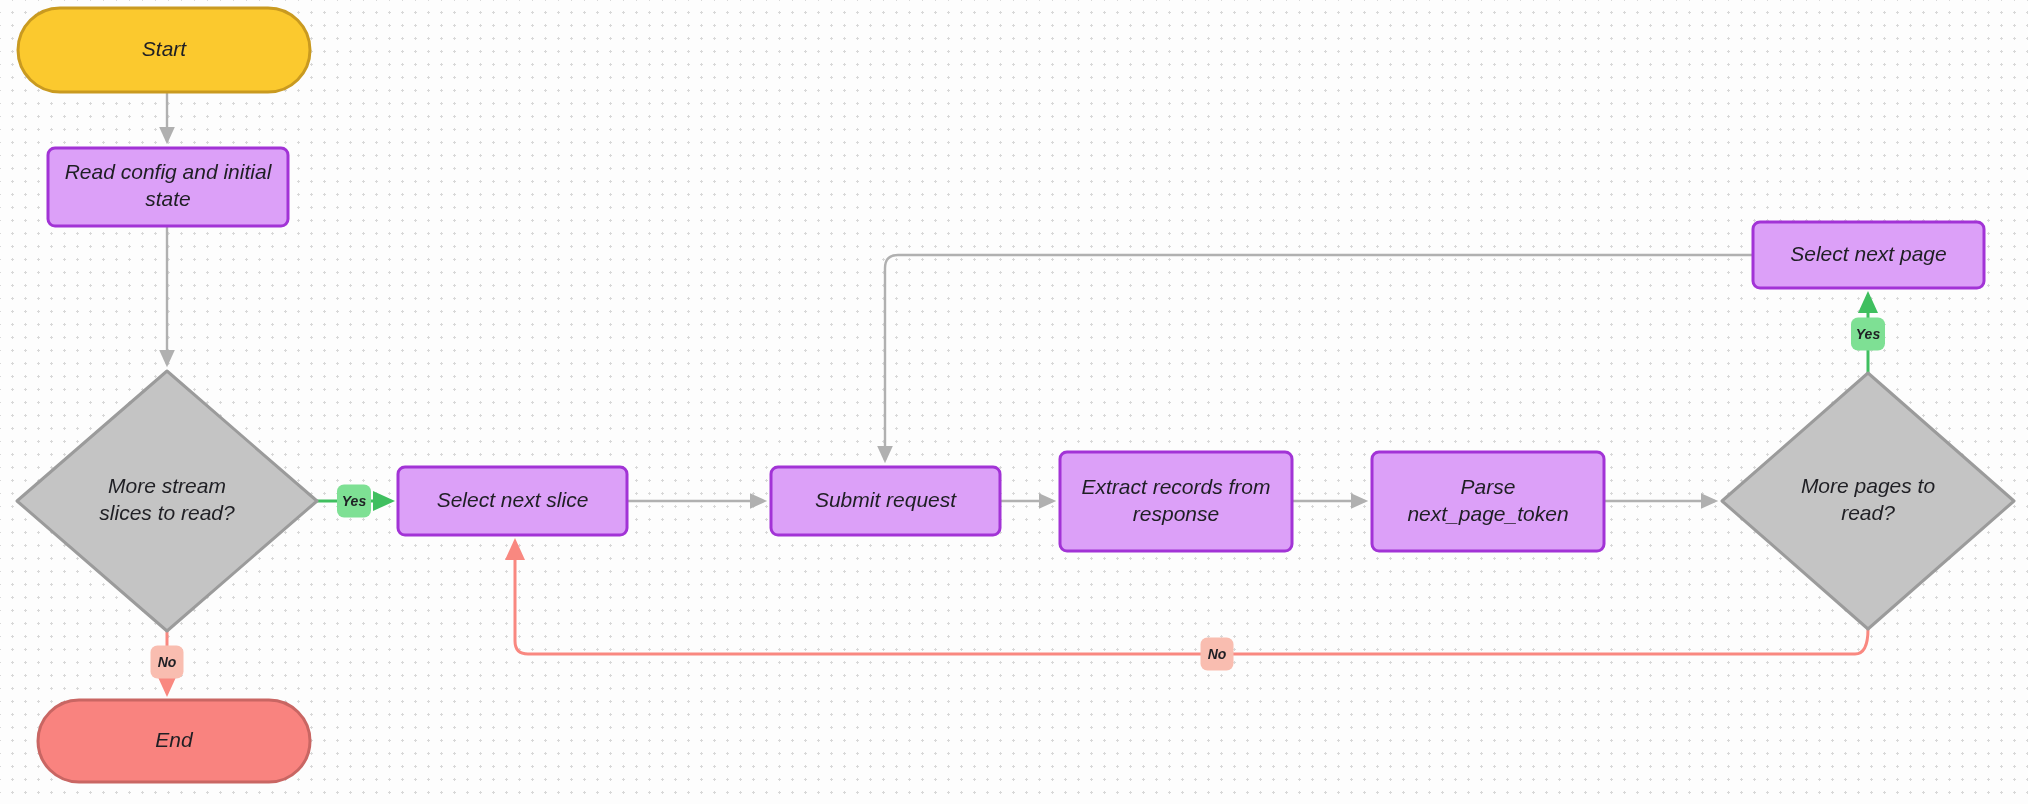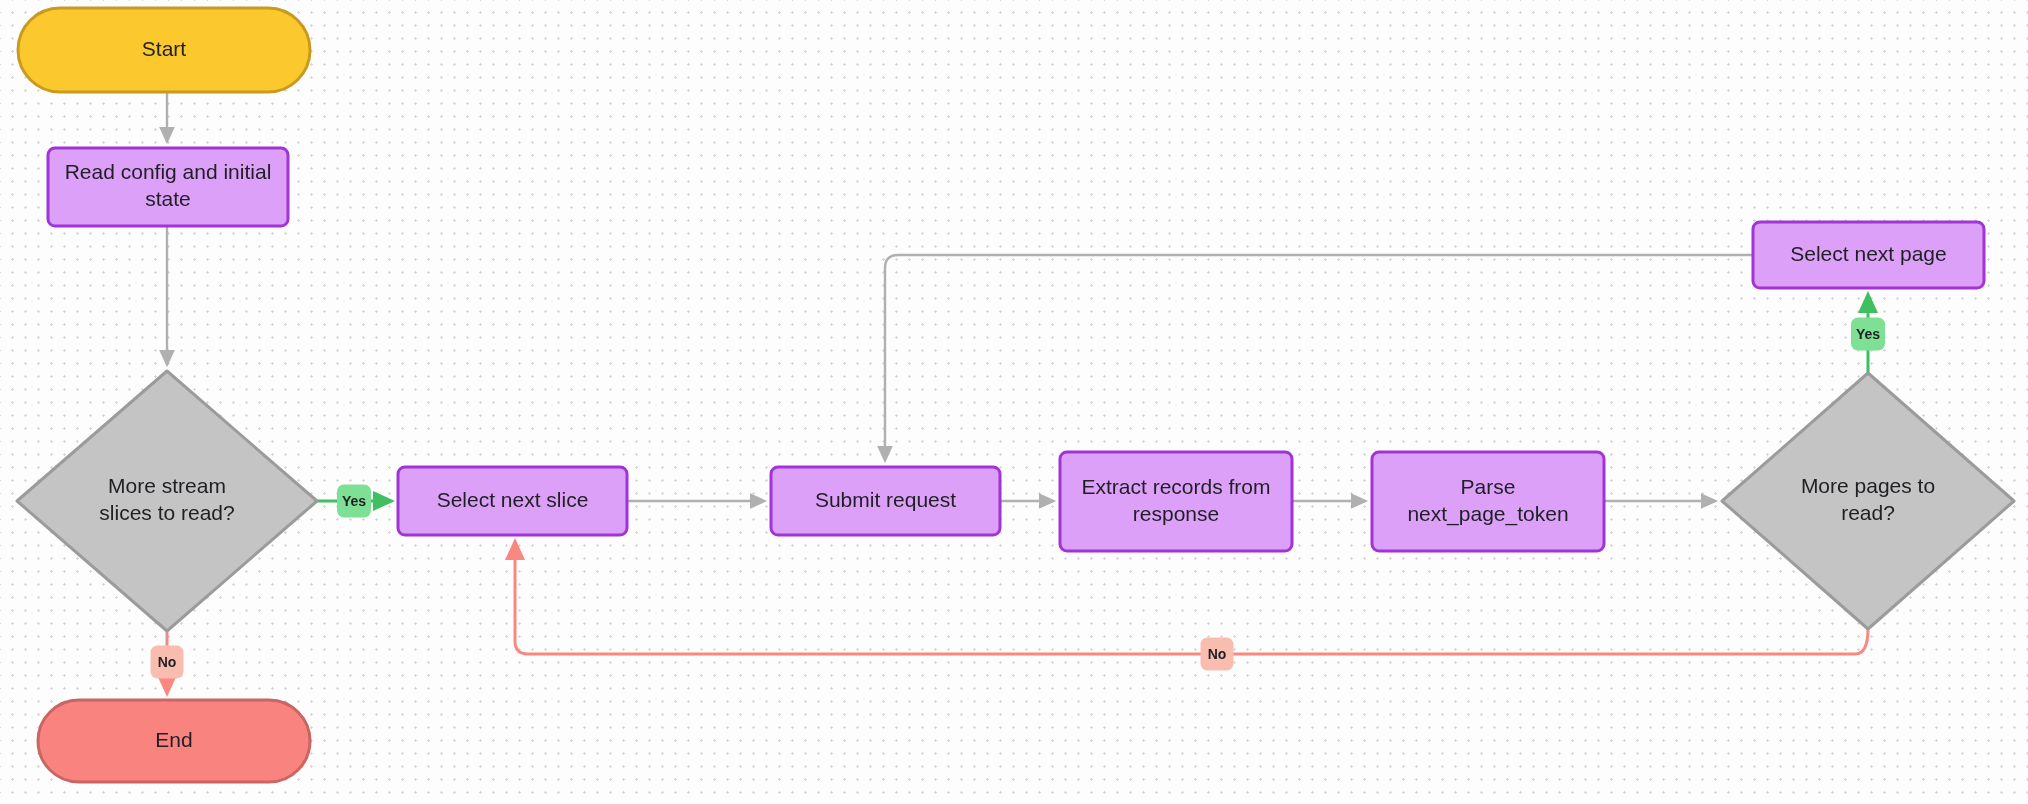"Start" #canvas { font-style: none -> italic }
